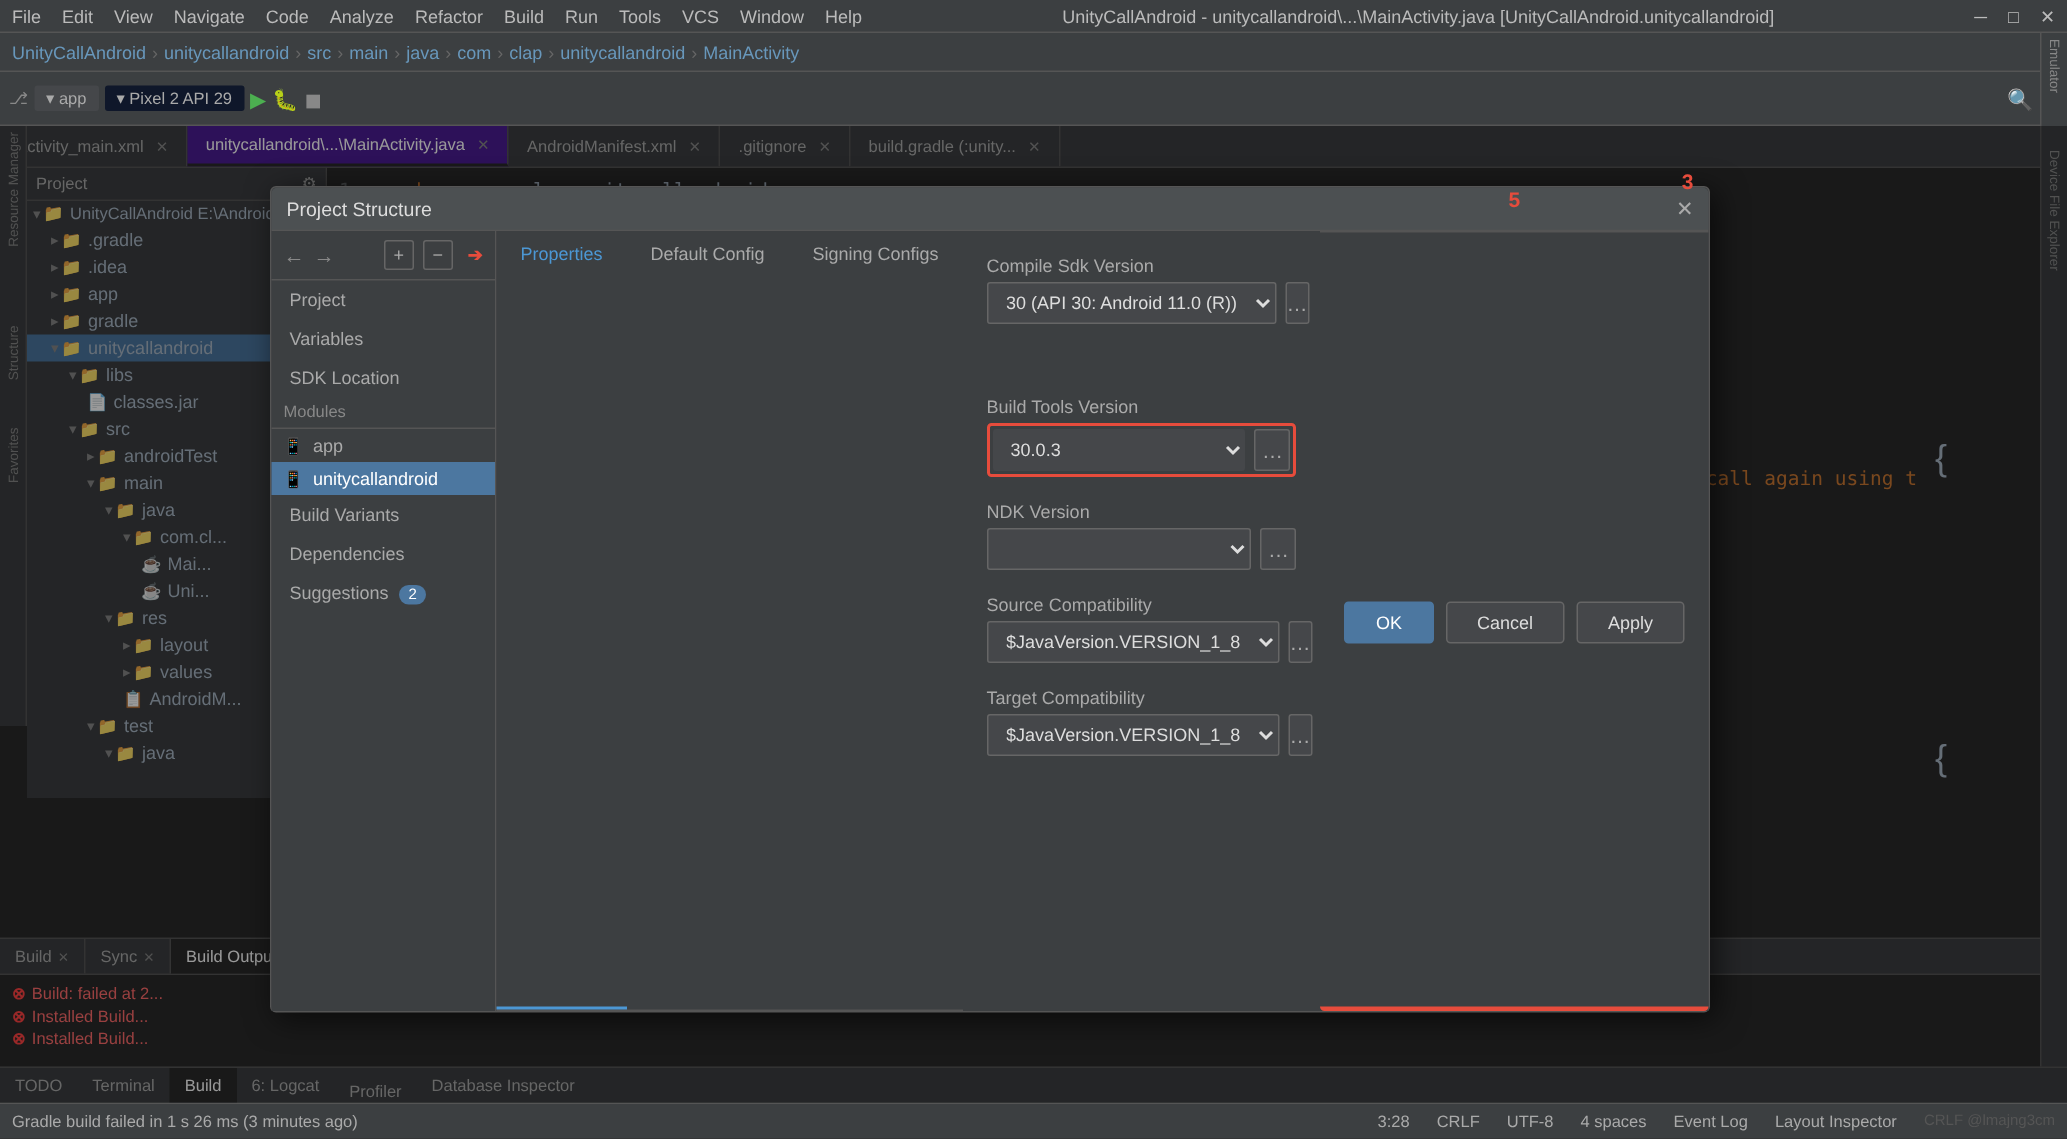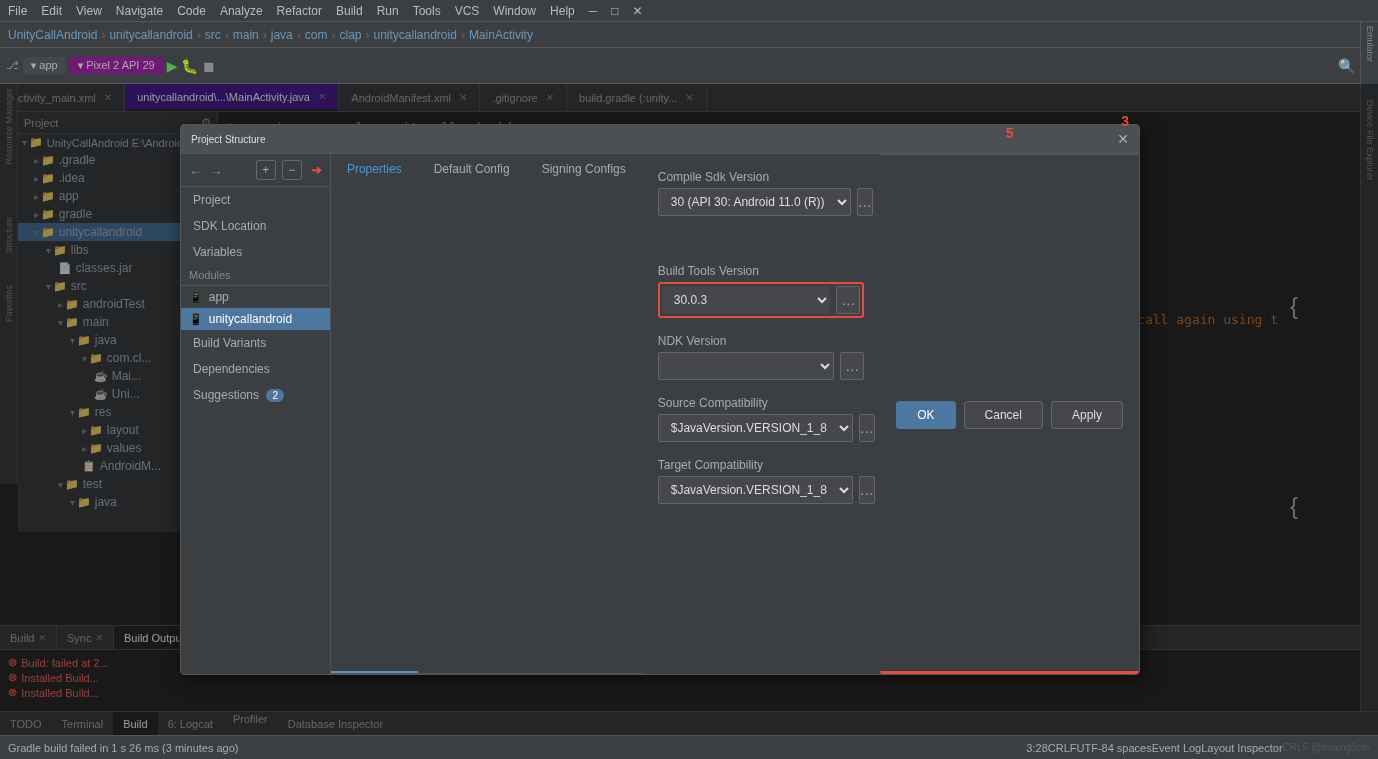"UnityCallAndroid -" span.menu-title { html: none -> <span>UnityCallAndroid - unitycallandroid\...\MainActivity.java [UnityCallAndroid.unitycallandroid]</span> }
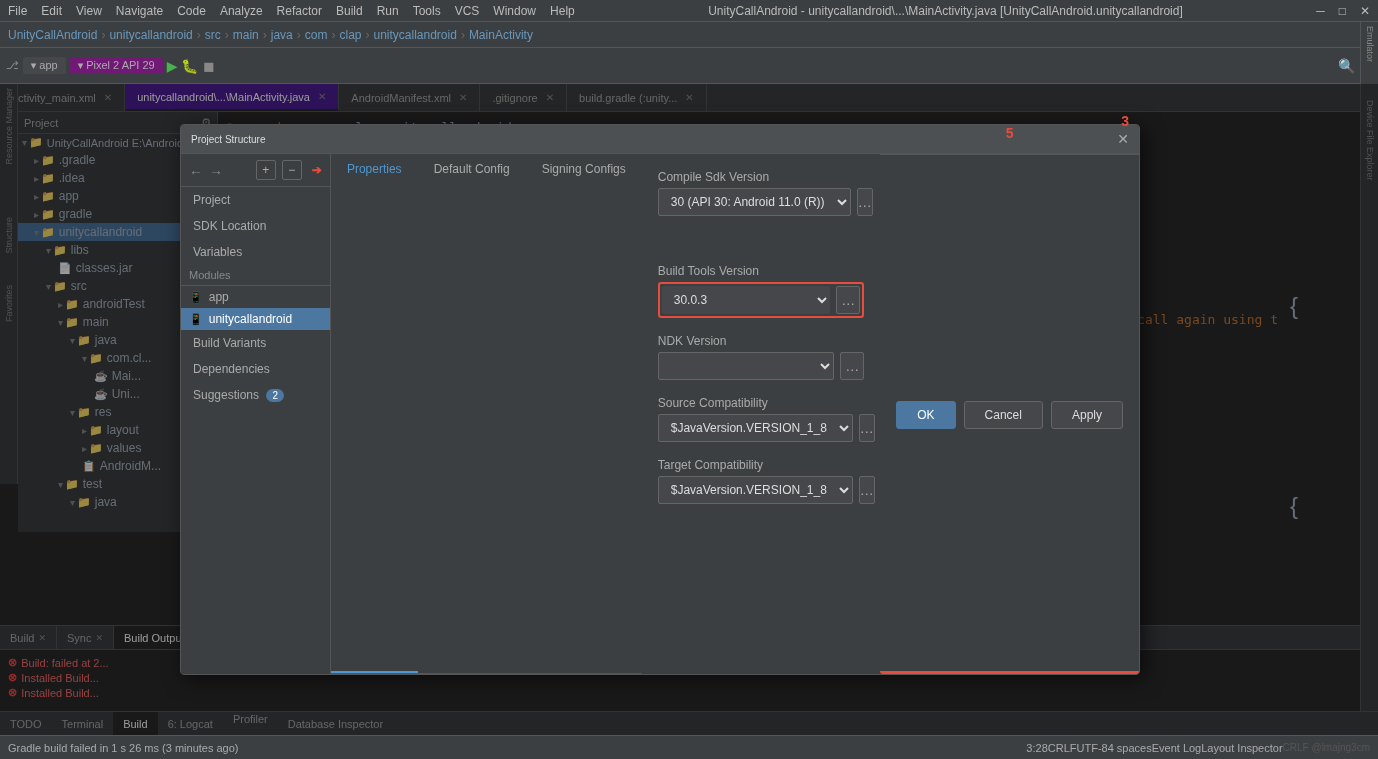"▾ Pixel 2 API 29" span { background: #701a75 -> #0f172a }
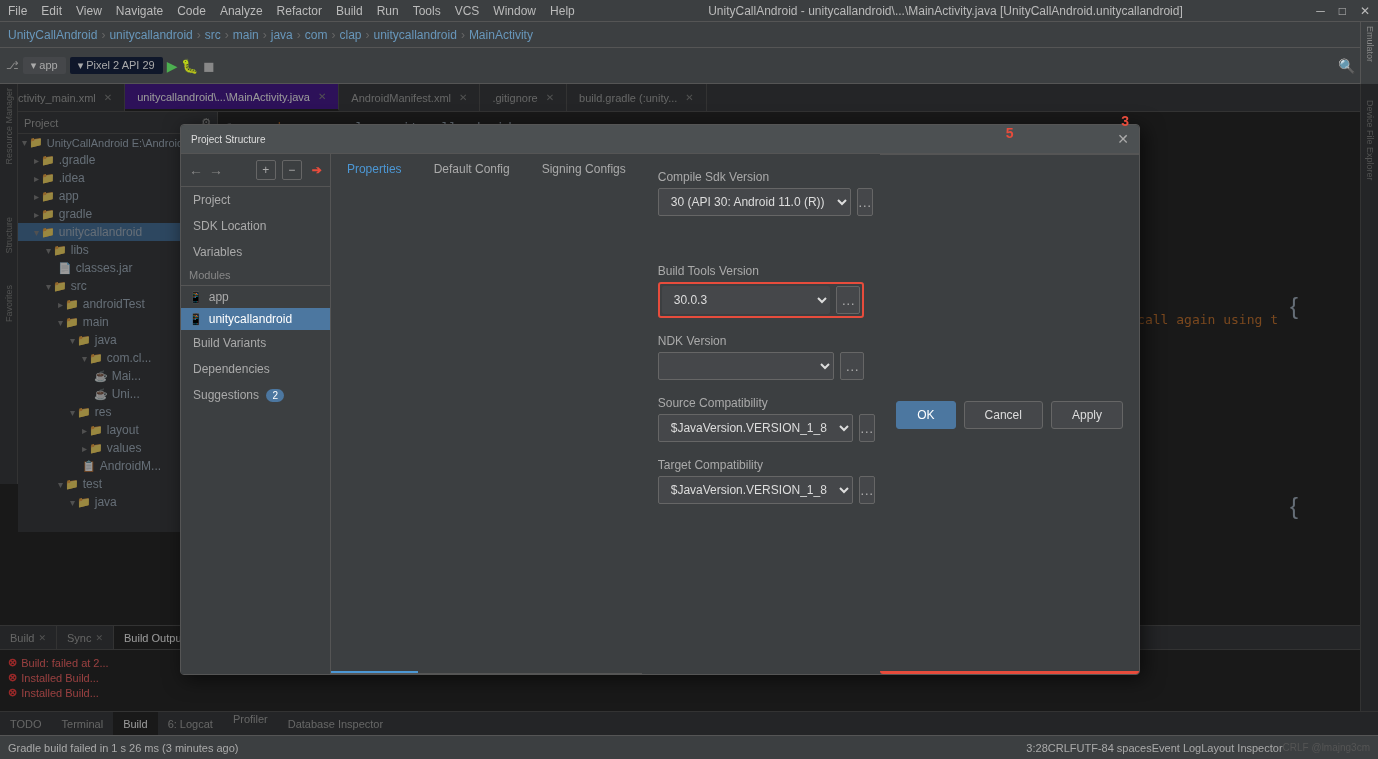"Project Structure" .dialog-title-text { font-size: 10px -> 13px }
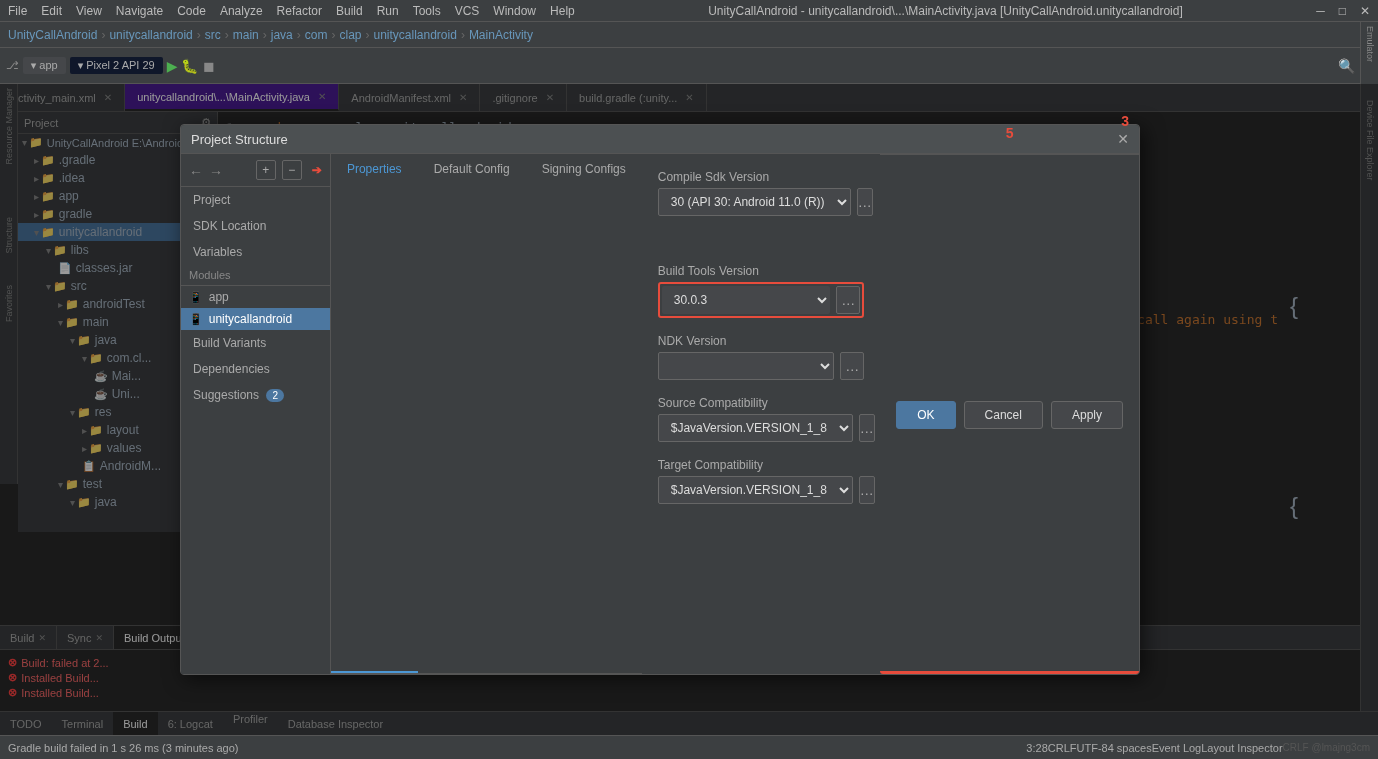"SDK Location" div.dialog-nav-item { order: before "Variables" -> after "Variables" }
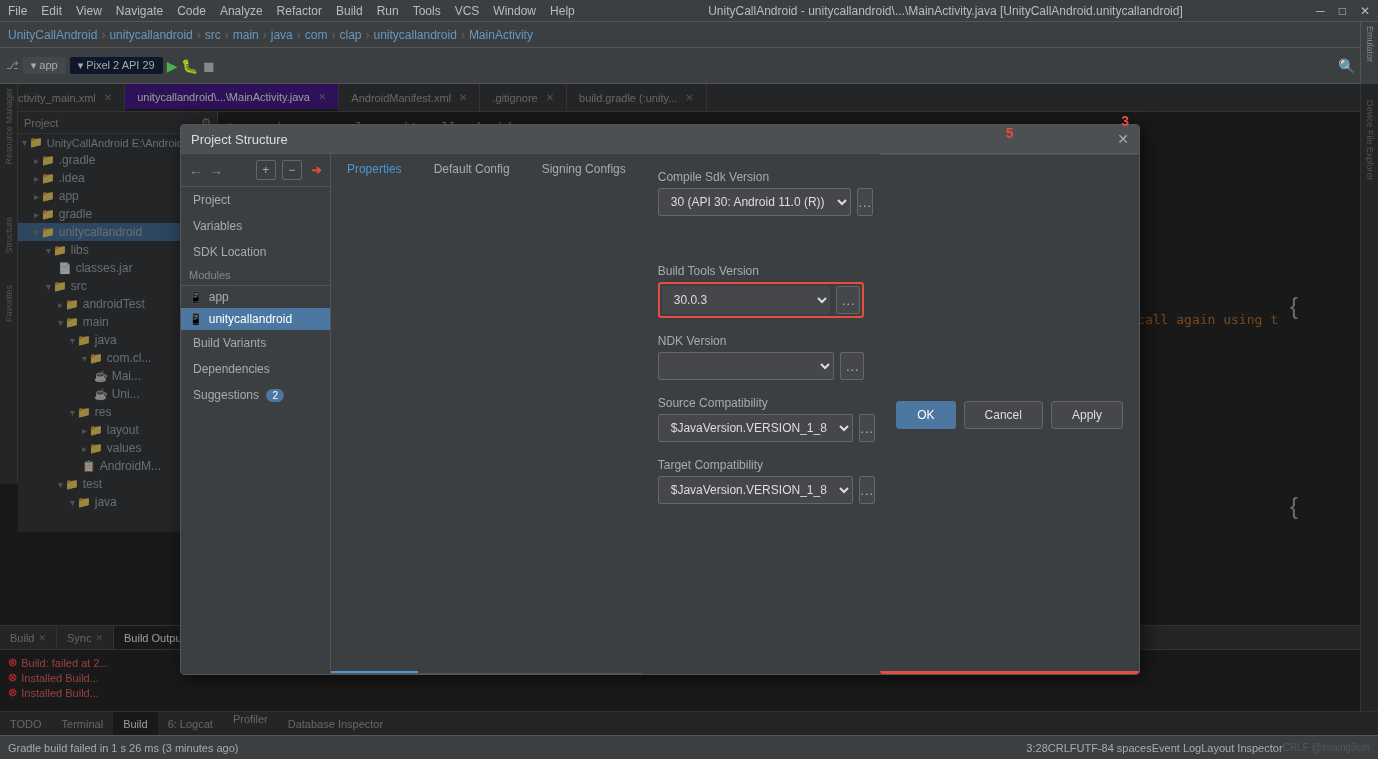"TODO" div { align-items: flex-end -> flex-start }
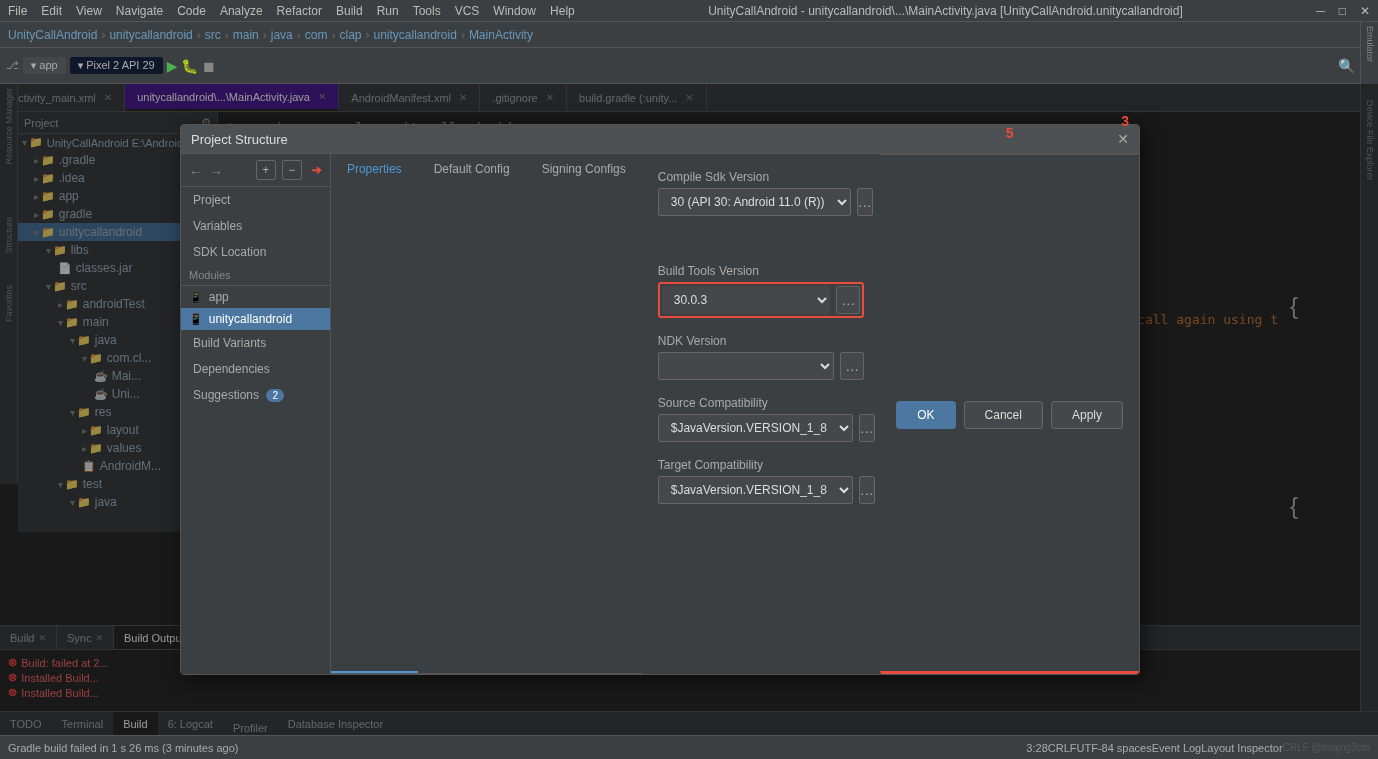"3:28" .status-right { gap: 0 -> 18px }
